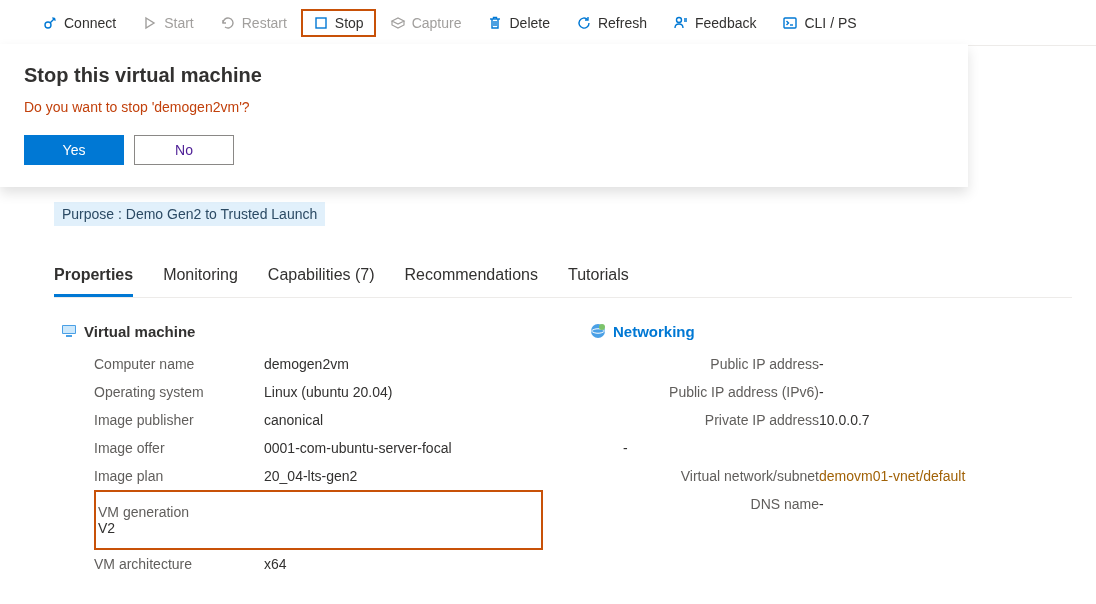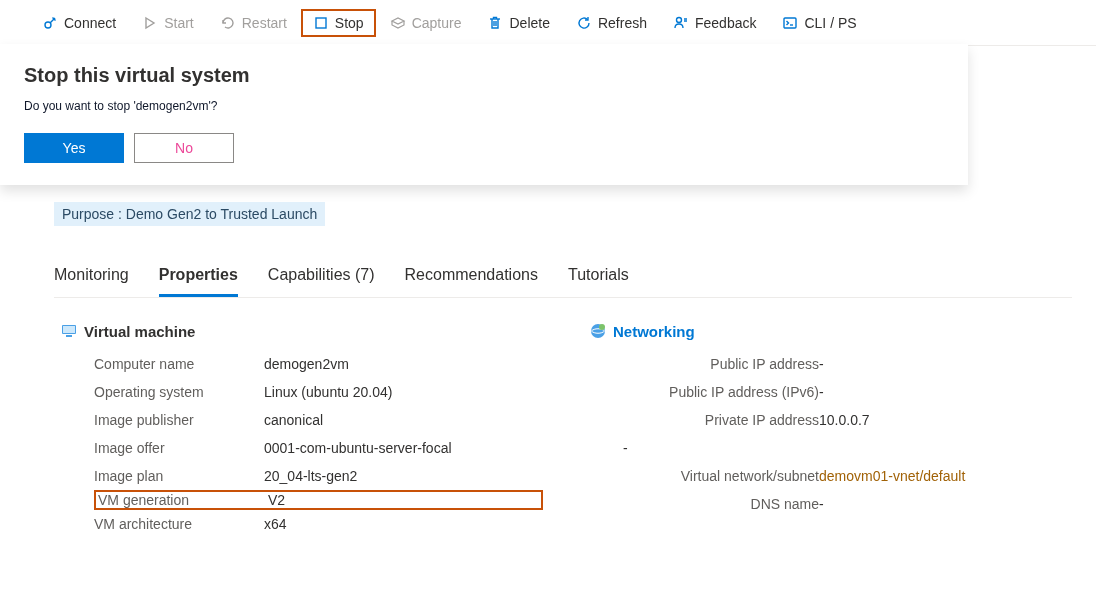"Stop this virtual system" h2 { text: system -> machine }
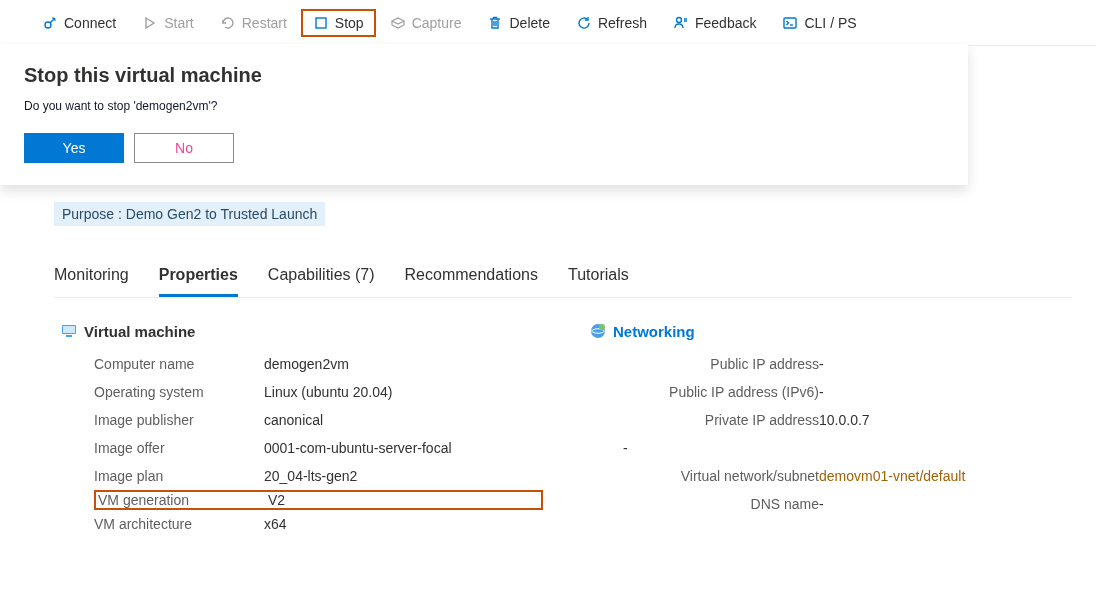"Do you want to stop" .dialog p { color: #0f172a -> #c2410c; font-size: 12px -> 14px }
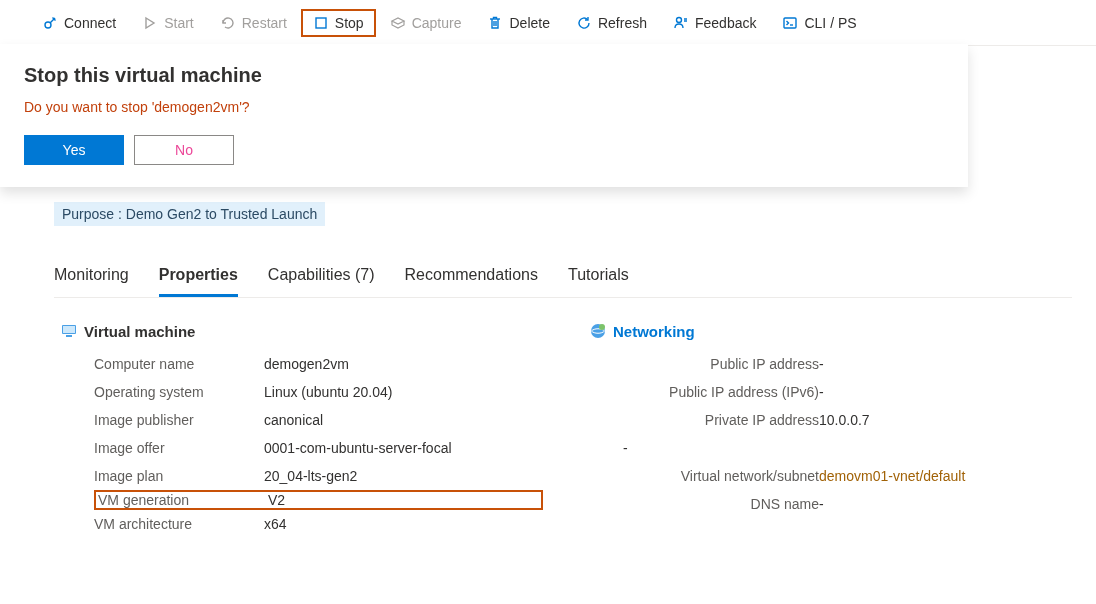"No" .btn { color: #ec4899 -> #4c1d95 }
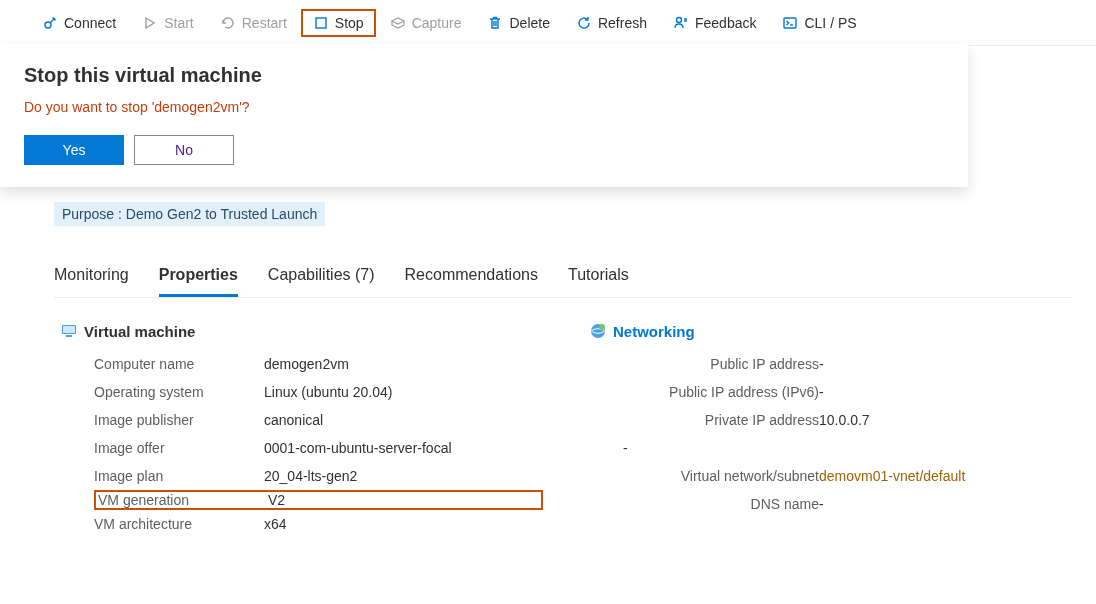"Monitoring" div.tab { order: before "Properties" -> after "Properties" }
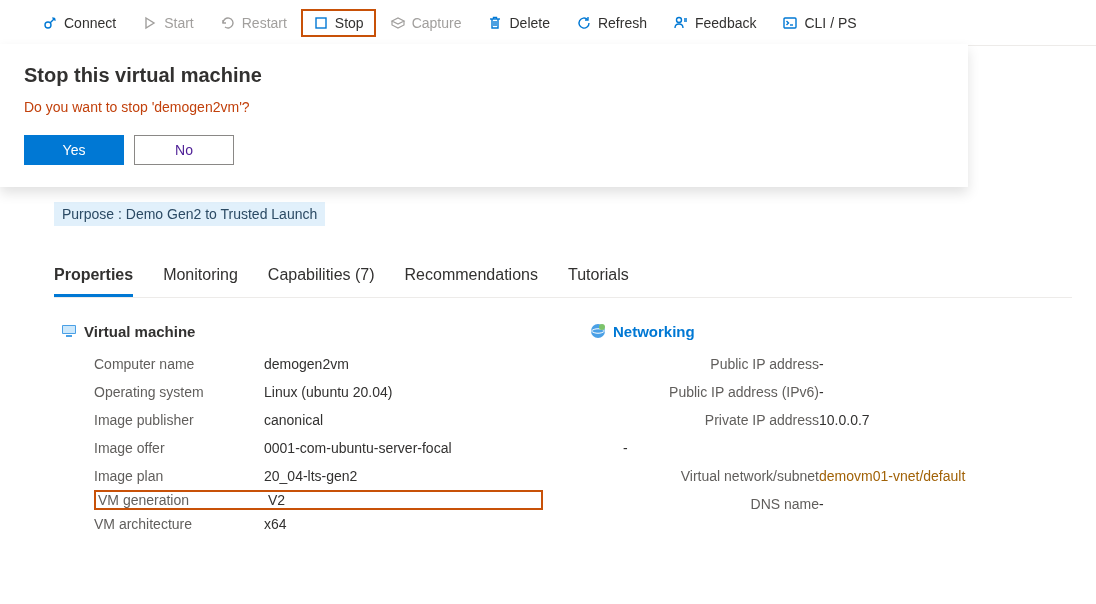"VM generation" .kv.highlighted { flex-direction: none -> column; padding: 0 2px -> 12px 2px }
